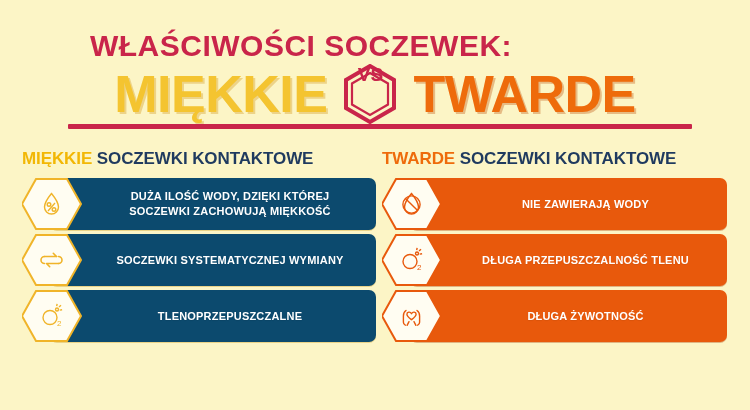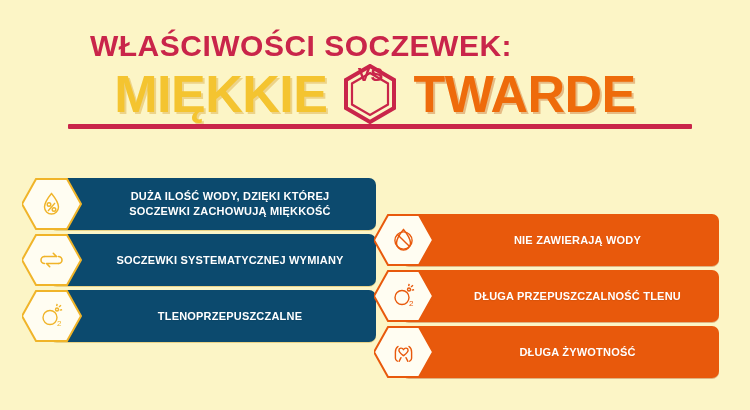"MIĘKKIE SOCZEWKI KONTAKTOWE" div.col-head { html: none -> <div> <span>MIĘKKIE</span> <span> SOCZEWKI KONTAKTOWE</span> </div> }
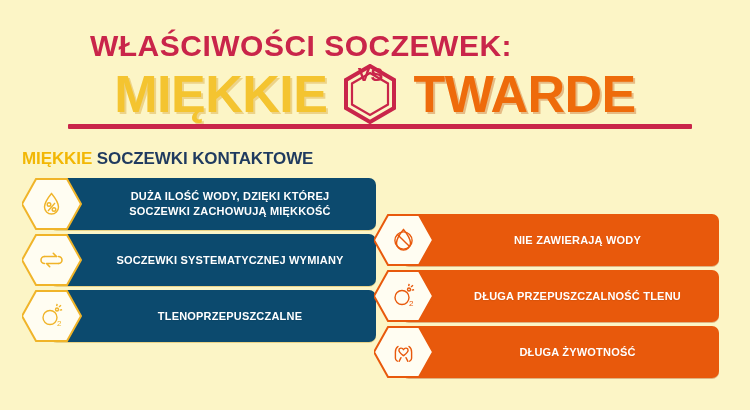"TWARDE SOCZEWKI KONTAKTOWE" div.col-head { html: none -> <div> <span>TWARDE</span> <span> SOCZEWKI KONTAKTOWE</span> </div> }
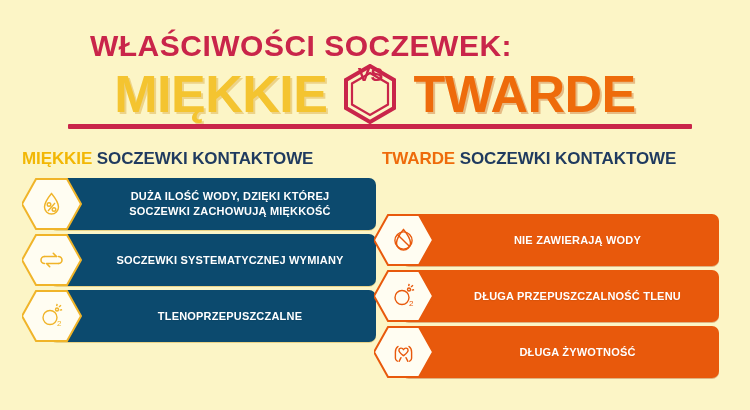"NIE ZAWIERAJĄ WODY" #col-right { left: 374px -> 382px; margin-top: 36px -> none }
